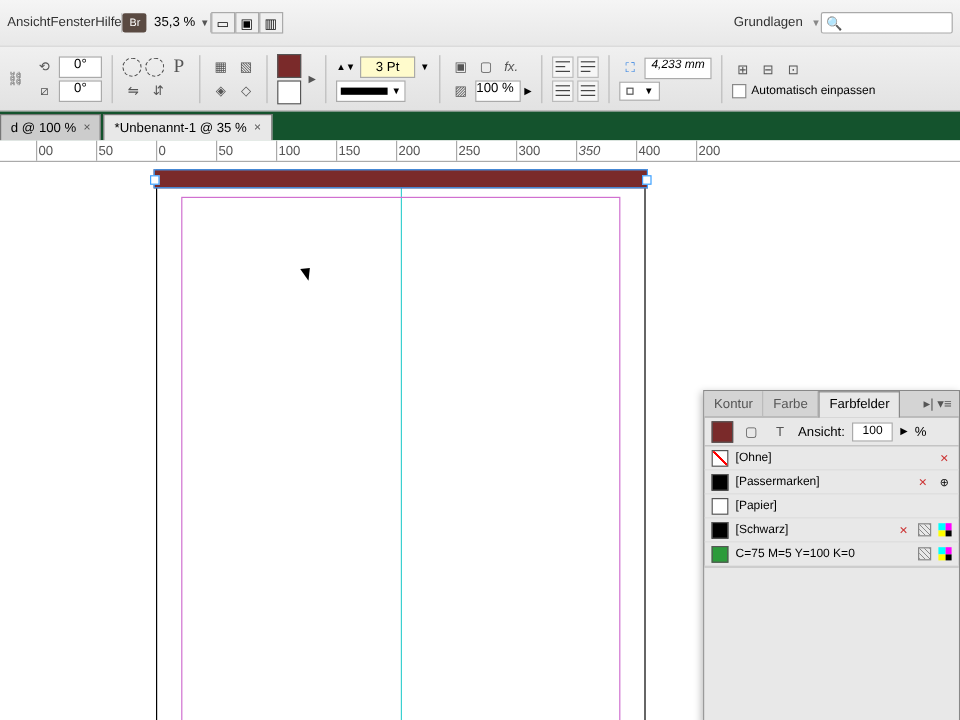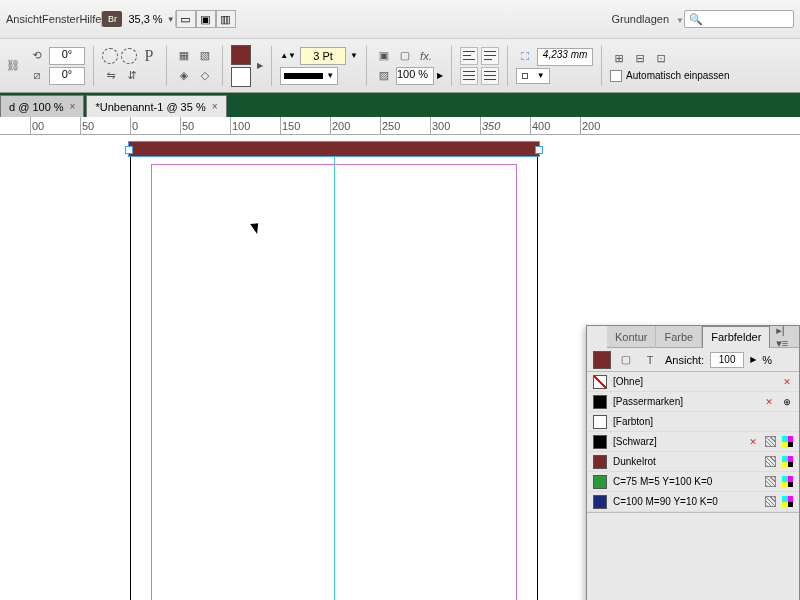"Kontur" .panel-tabs { margin-left: 20px -> none }
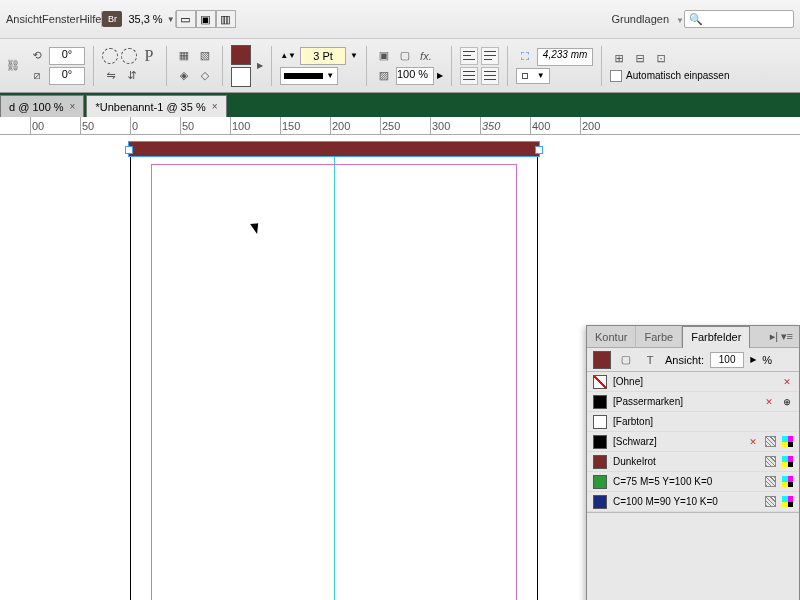"[Farbton]" div.name { text: Farbton -> Papier }
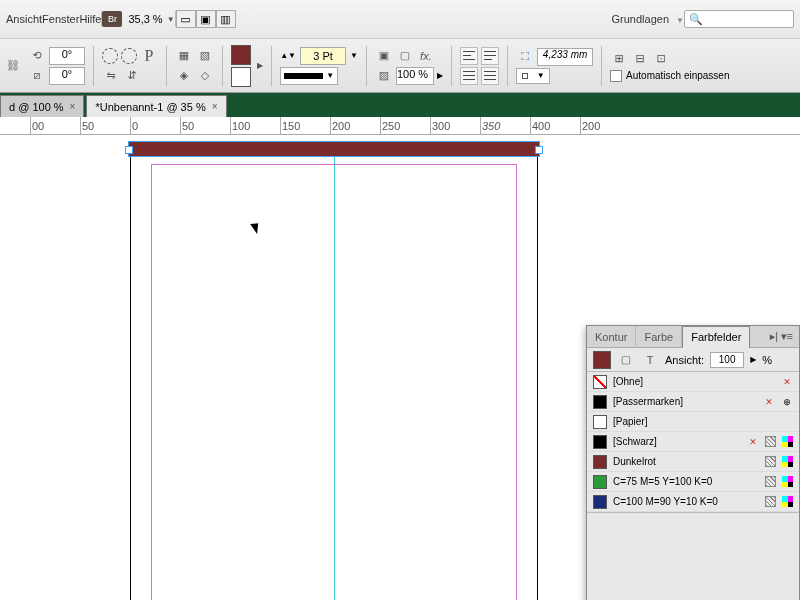"Dunkelrot" div.swatch-row { html: <div> <div></div> <div>Dunkelrot</div> <div></div> <div> <span></span> <span></span> <span></span> <span></span> </div> </div> -> none }
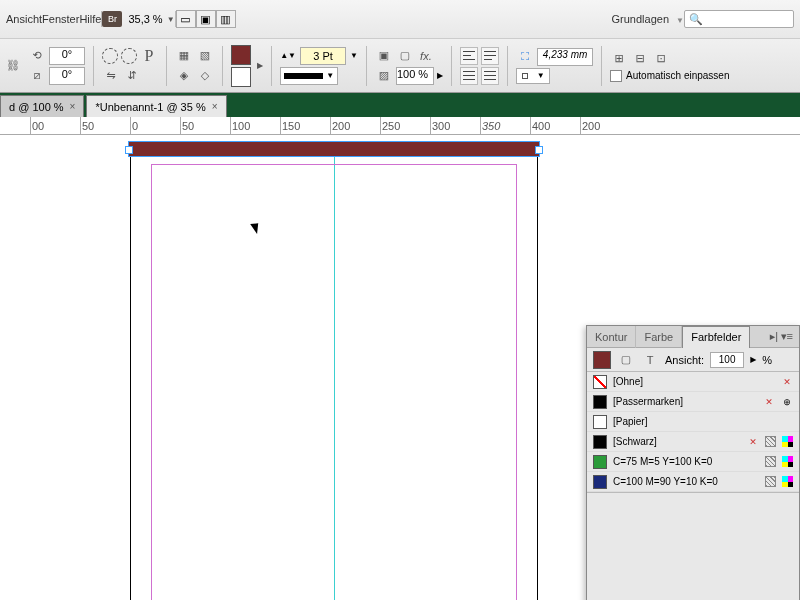"C=100 M=90 Y=10 K=0" div.swatch-row { html: <div> <div></div> <div>C=100 M=90 Y=10 K=0</div> <div></div> <div> <span></span> <span></span> <span></span> <span></span> </div> </div> -> none }
